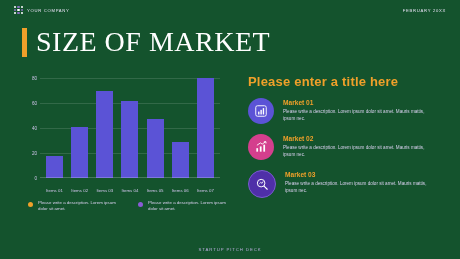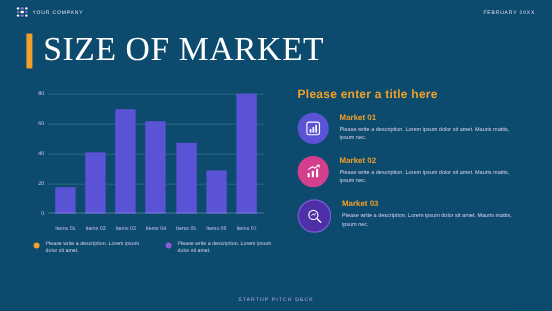"SIZE OF MARKET" .slide { background: #0c4a6e -> #14532d }
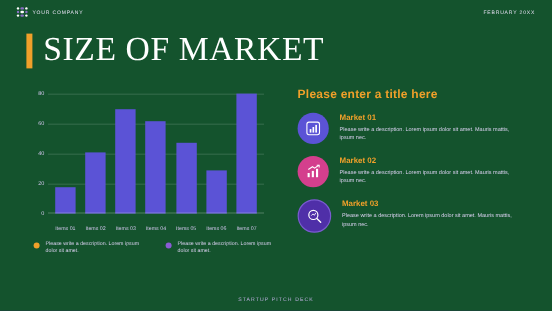"Please enter a title here" .right-title { font-size: 10px -> 13px }
